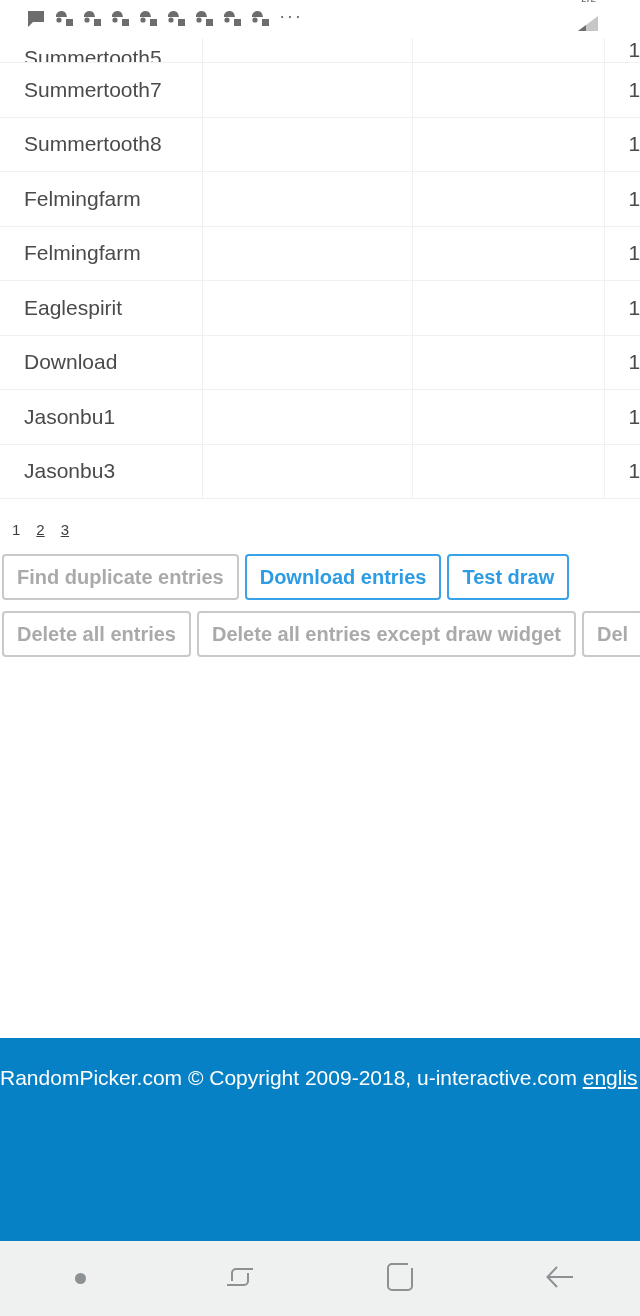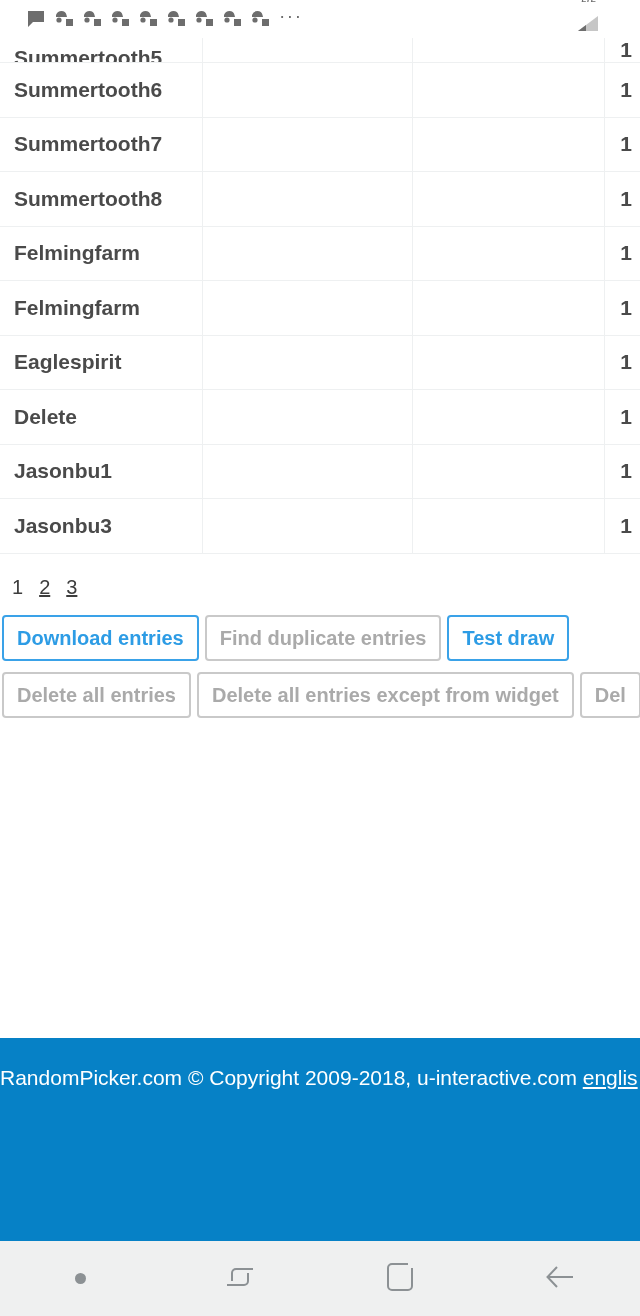"Summertooth5" table.entries td { font-weight: 700 -> 400; padding: 0 14px -> 0 24px }
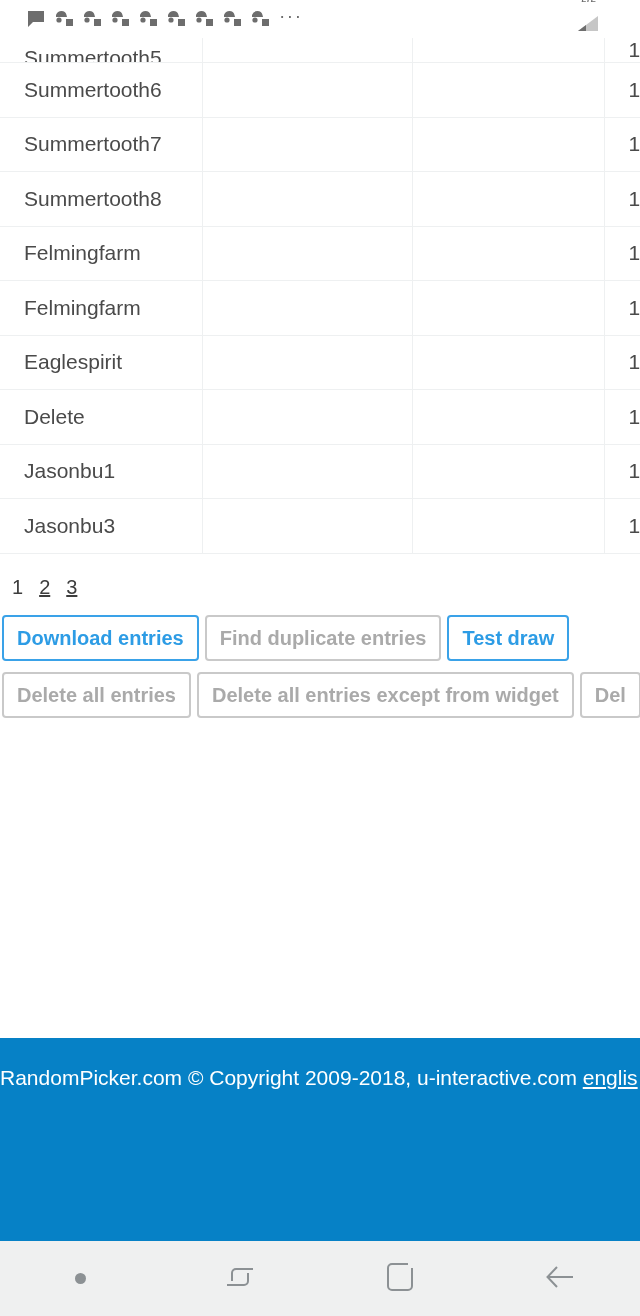"Summertooth6" tr { html: <tr> <td>Summertooth6</td> <td></td> <td></td> <td>1</td> </tr> -> none }
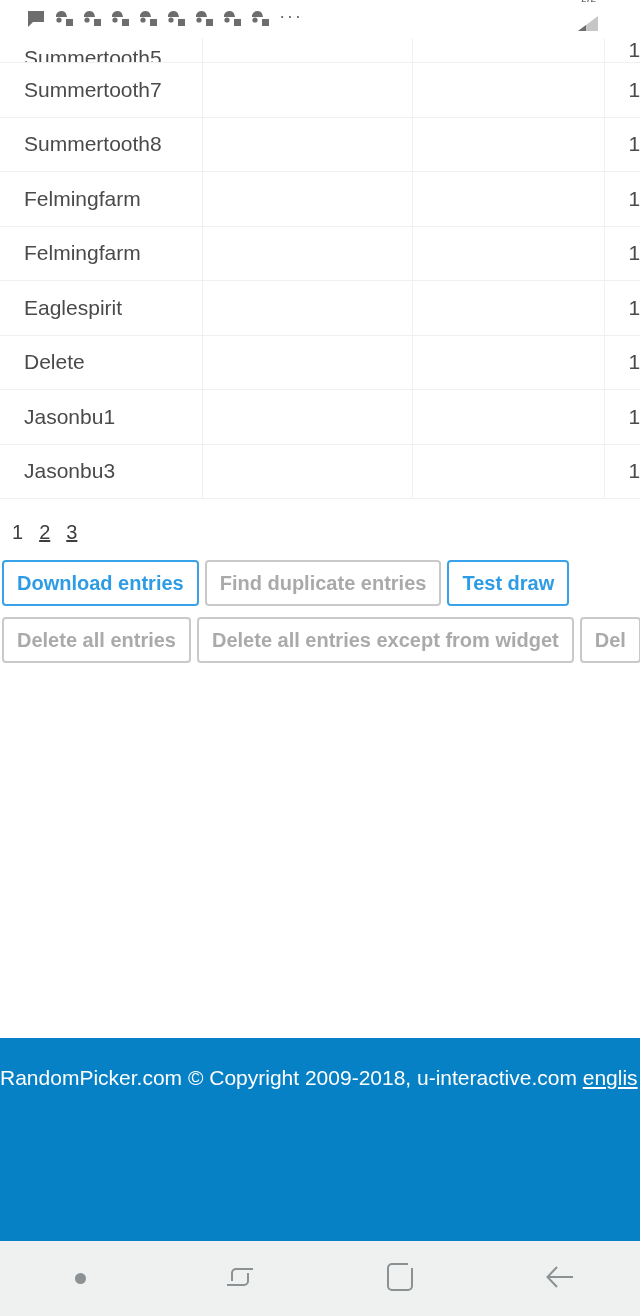"Delete" td { text: Delete -> Download }
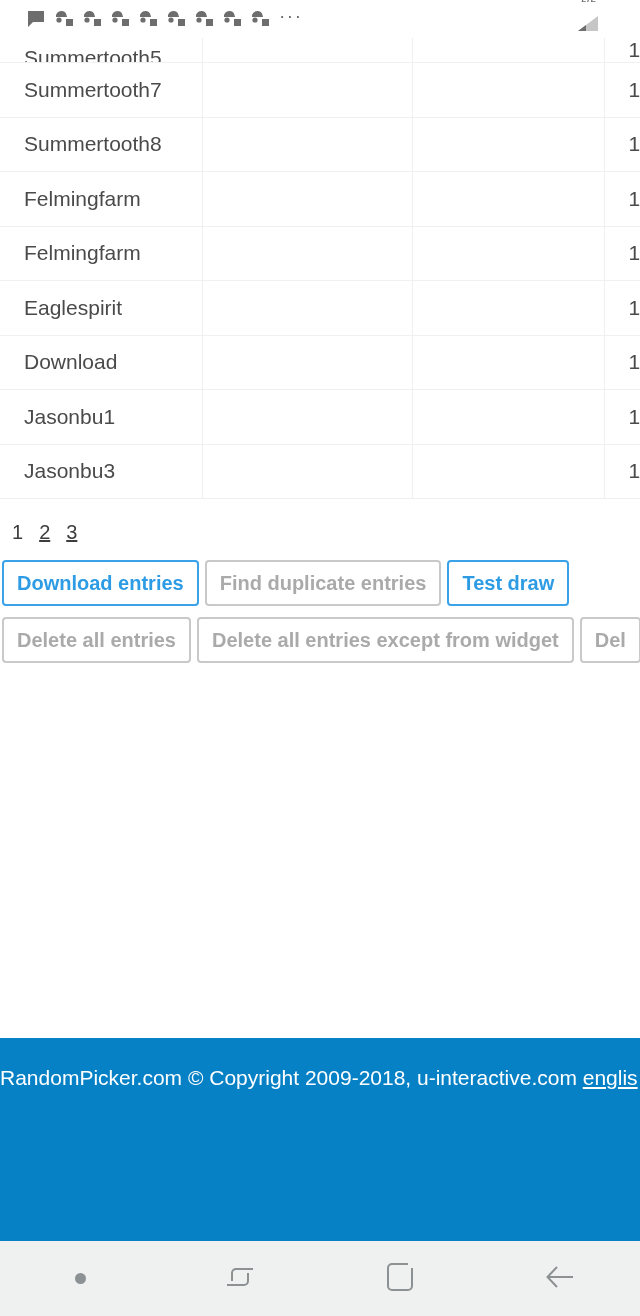"1 2 3" .pager { font-size: 20px -> 15px }
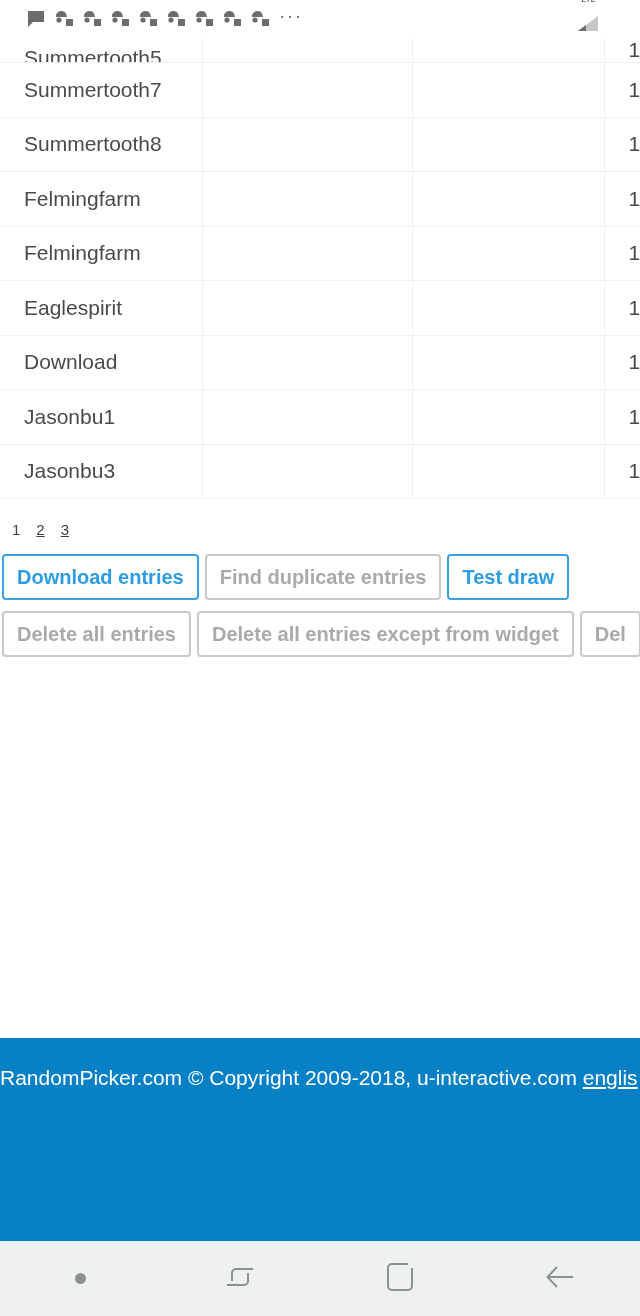"Download entries" button.btn { order: before "Find duplicate entries" -> after "Find duplicate entries" }
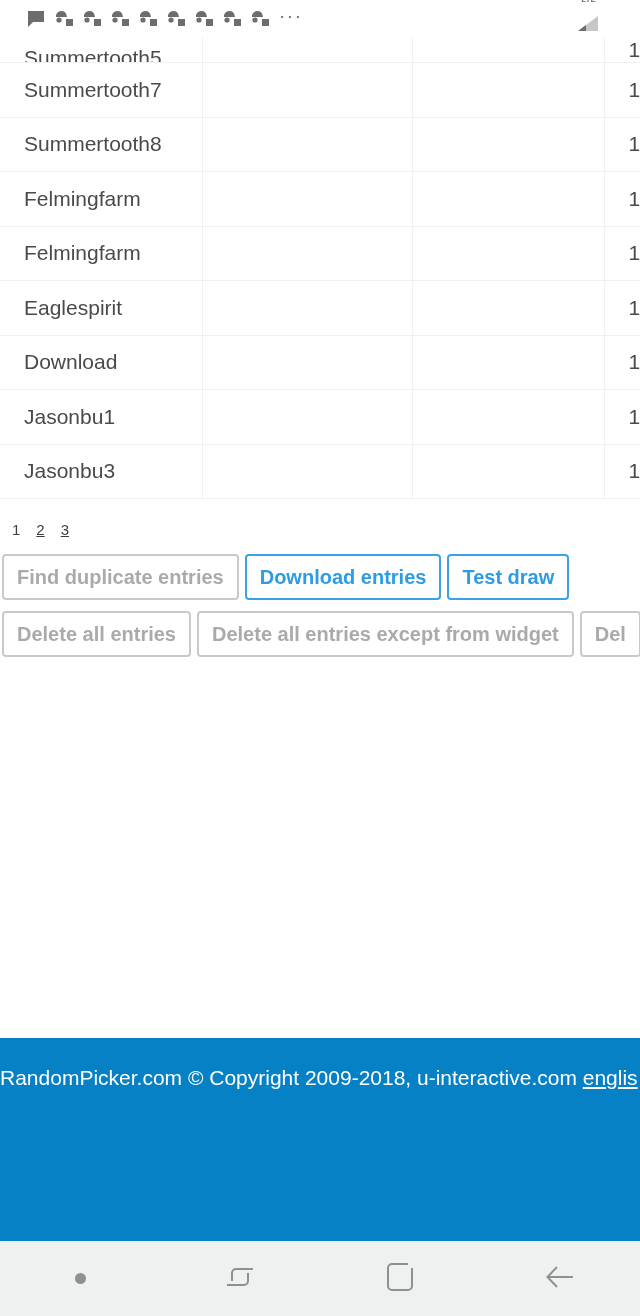"Delete all entries except from" button.btn { text: from -> draw }
